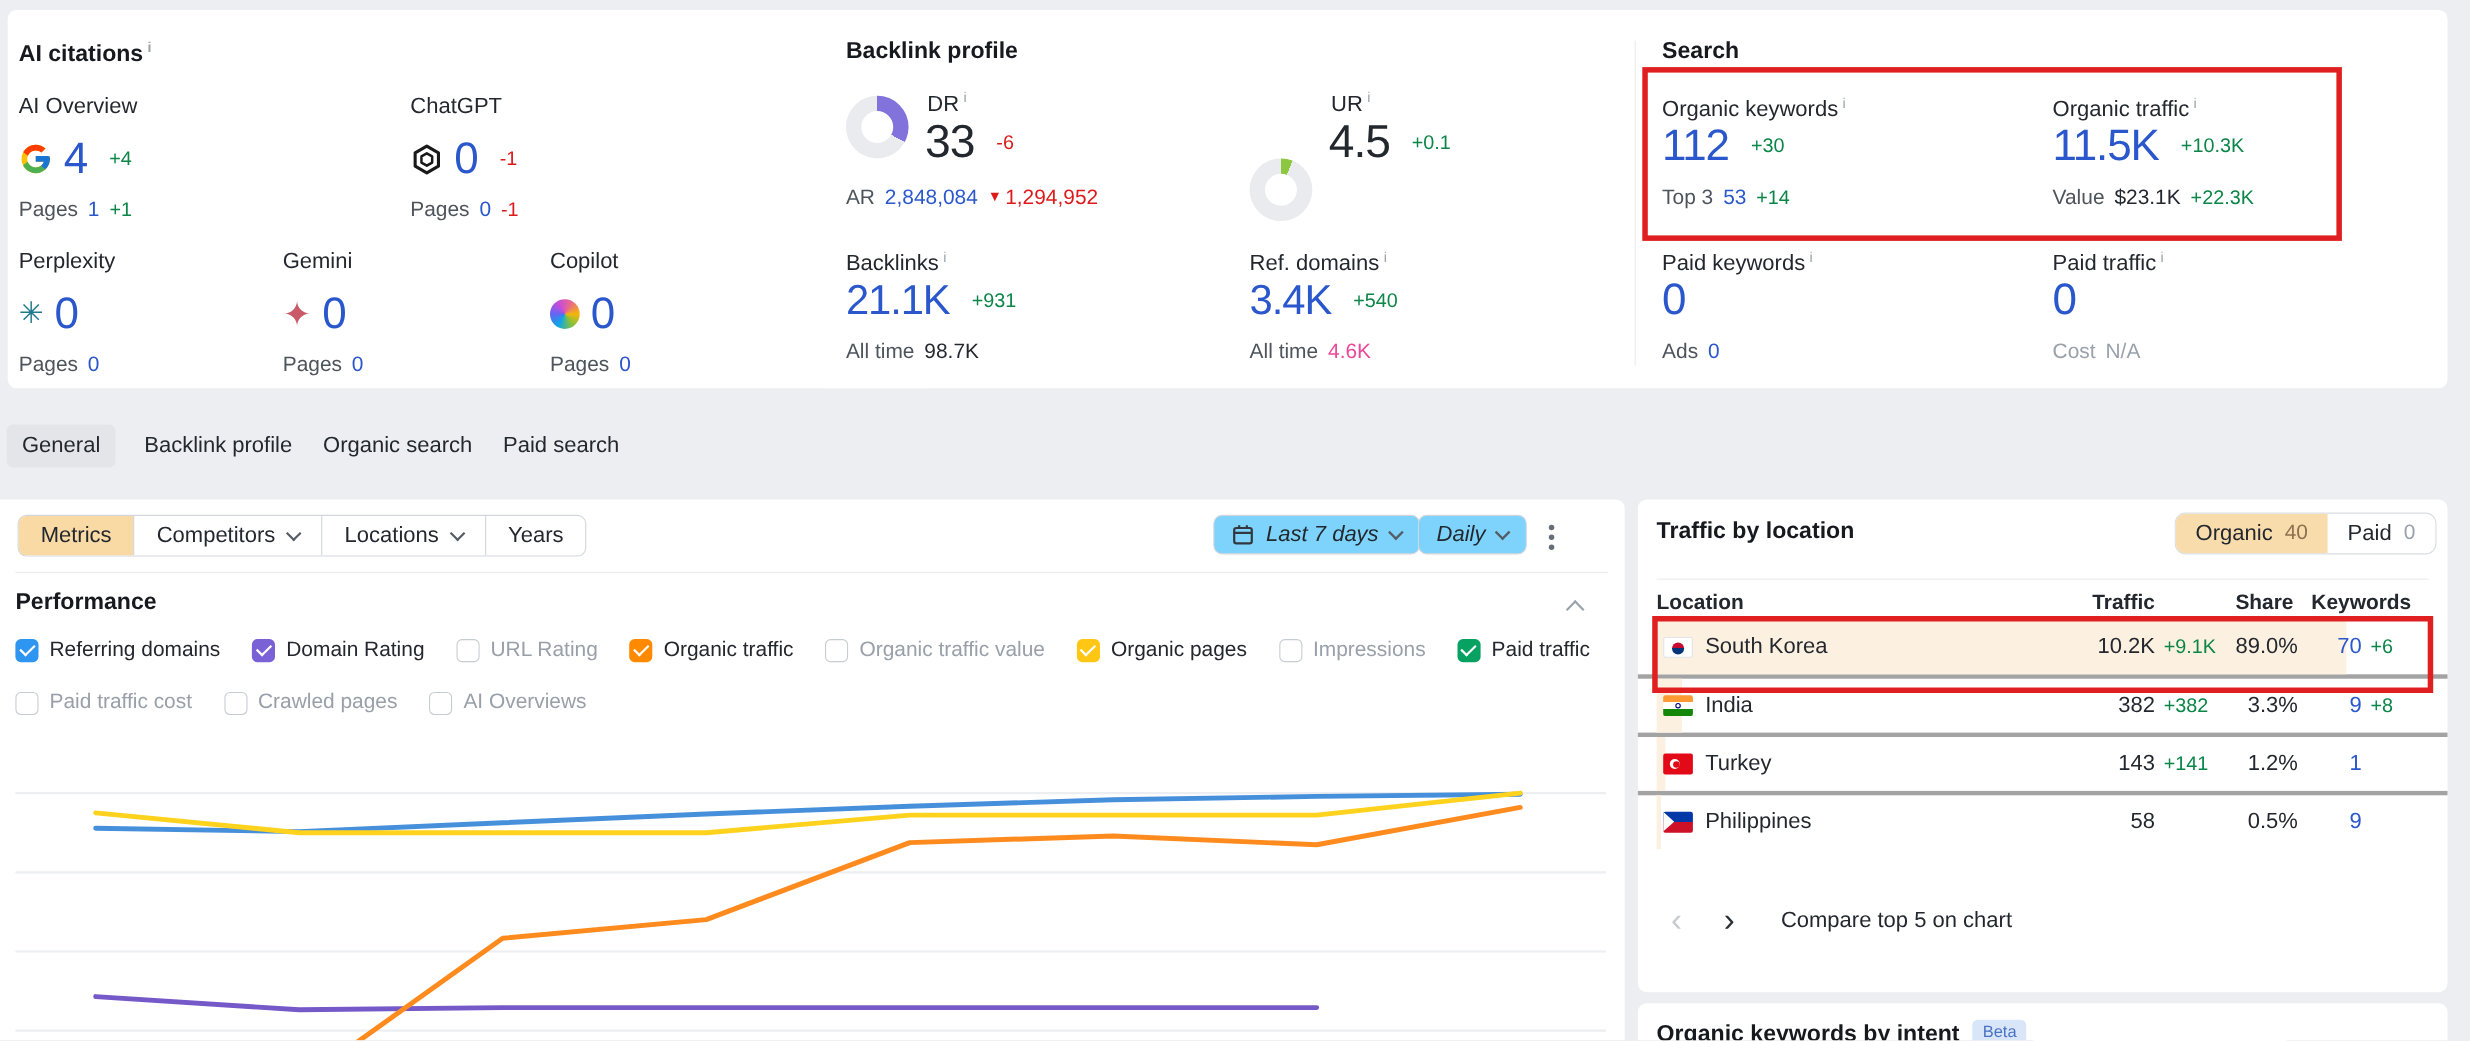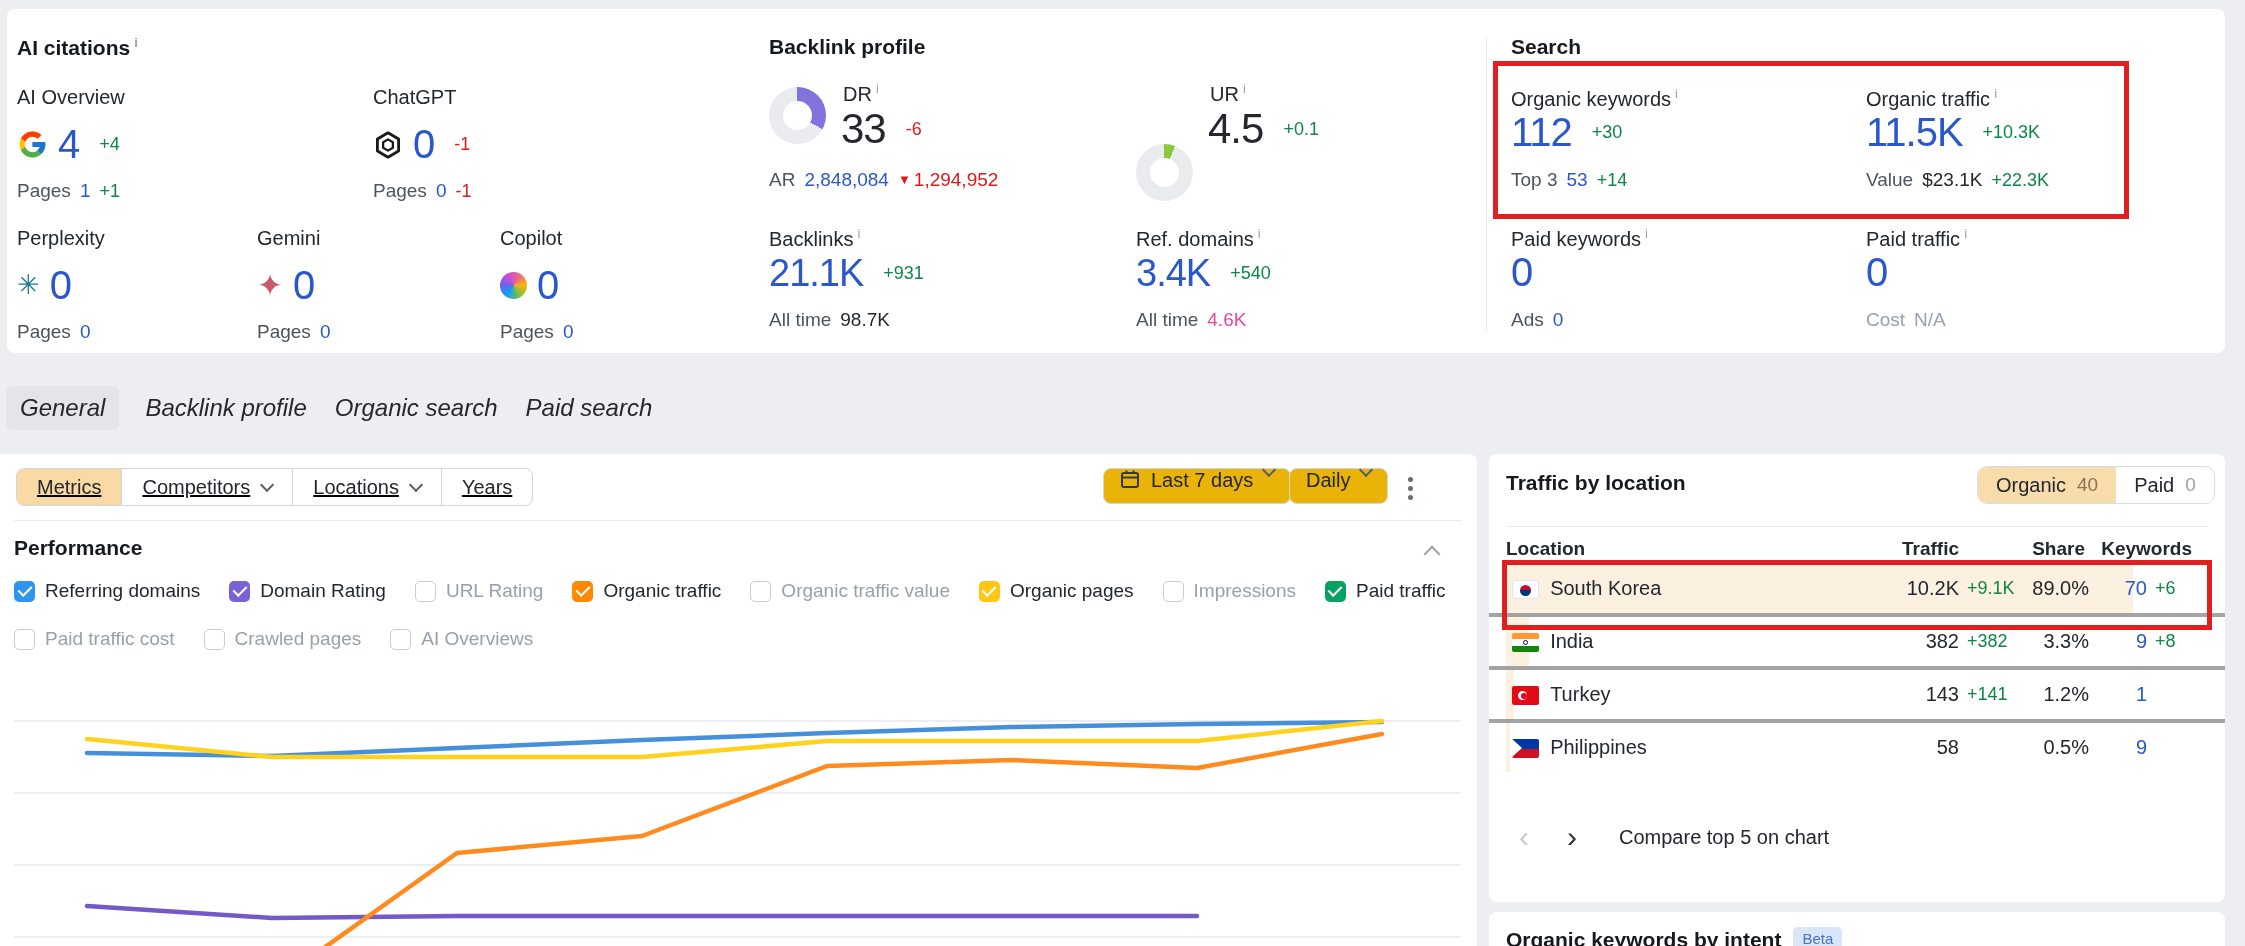"General" .tab { font-size: 24px -> 20px; font-style: italic -> none }
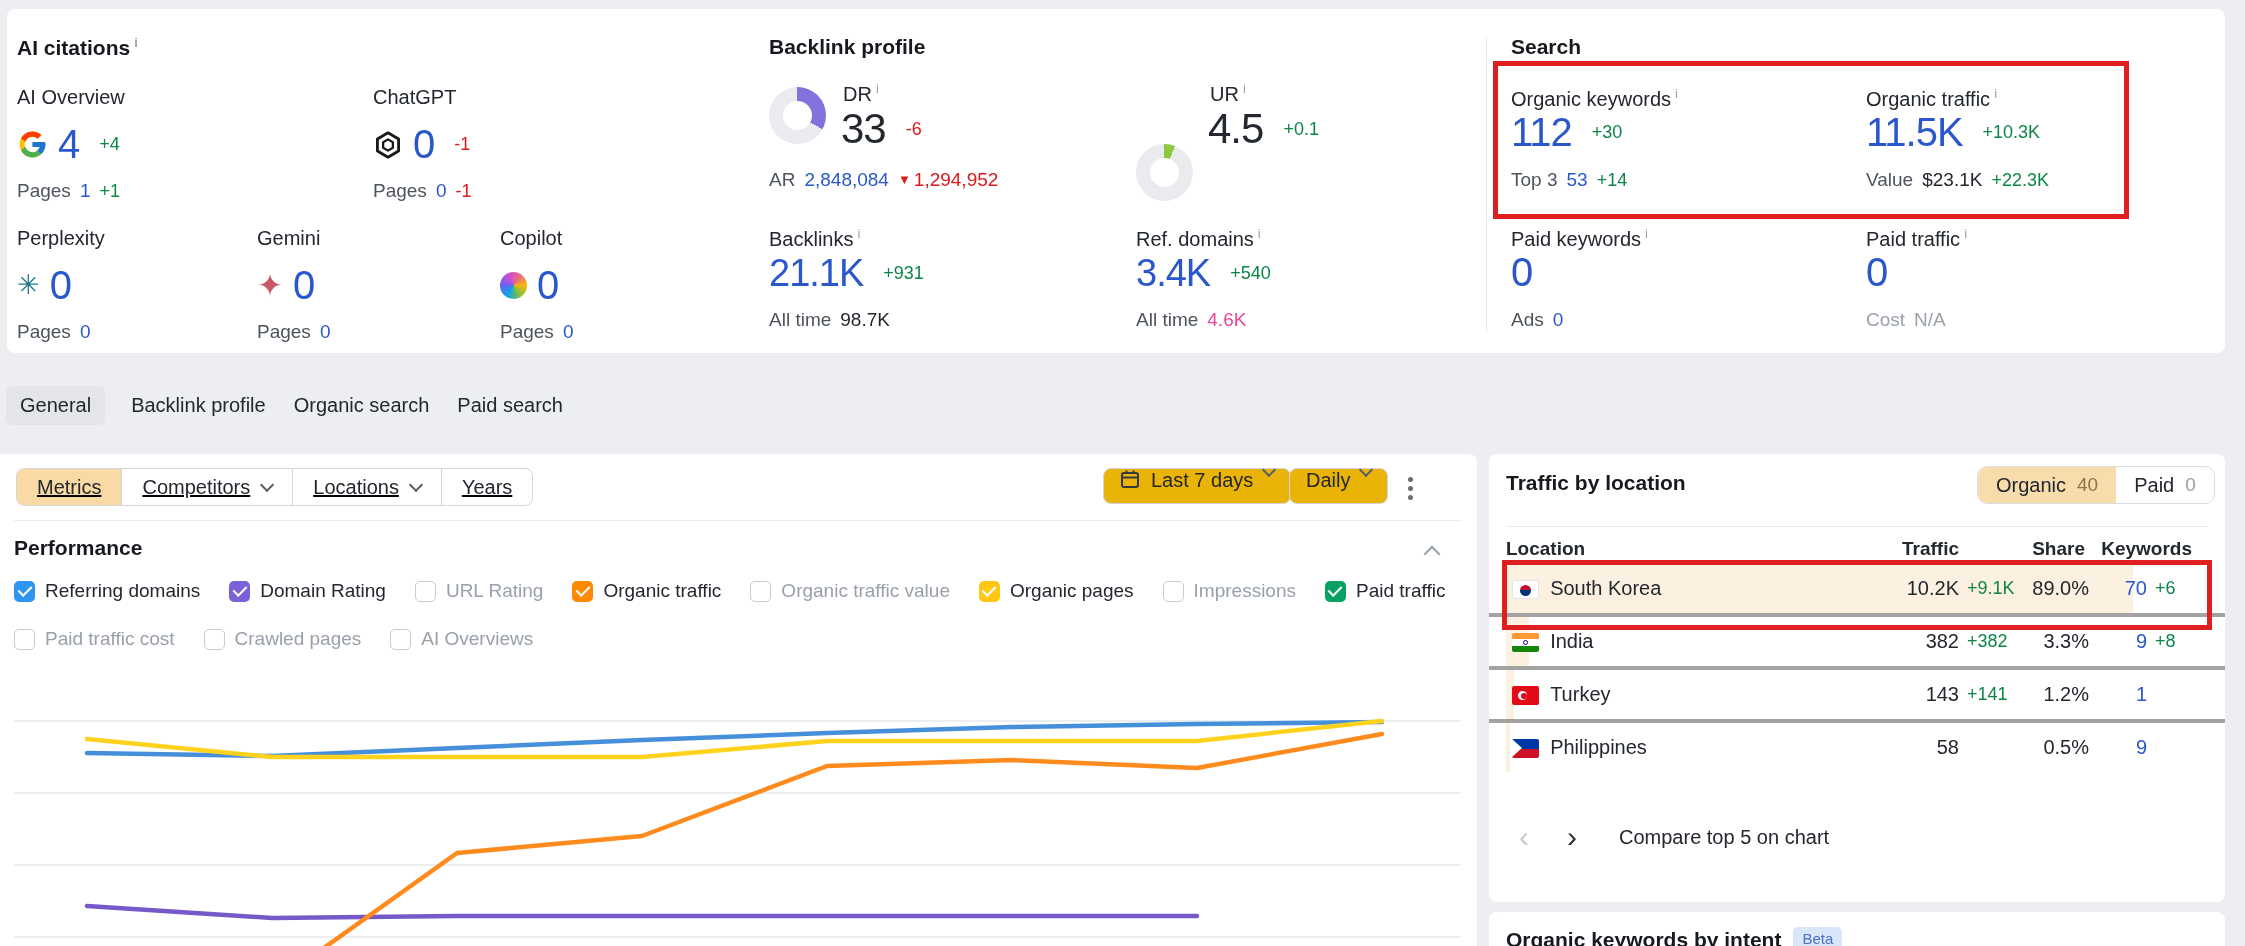"Metrics" .seg { text-decoration: underline -> none }
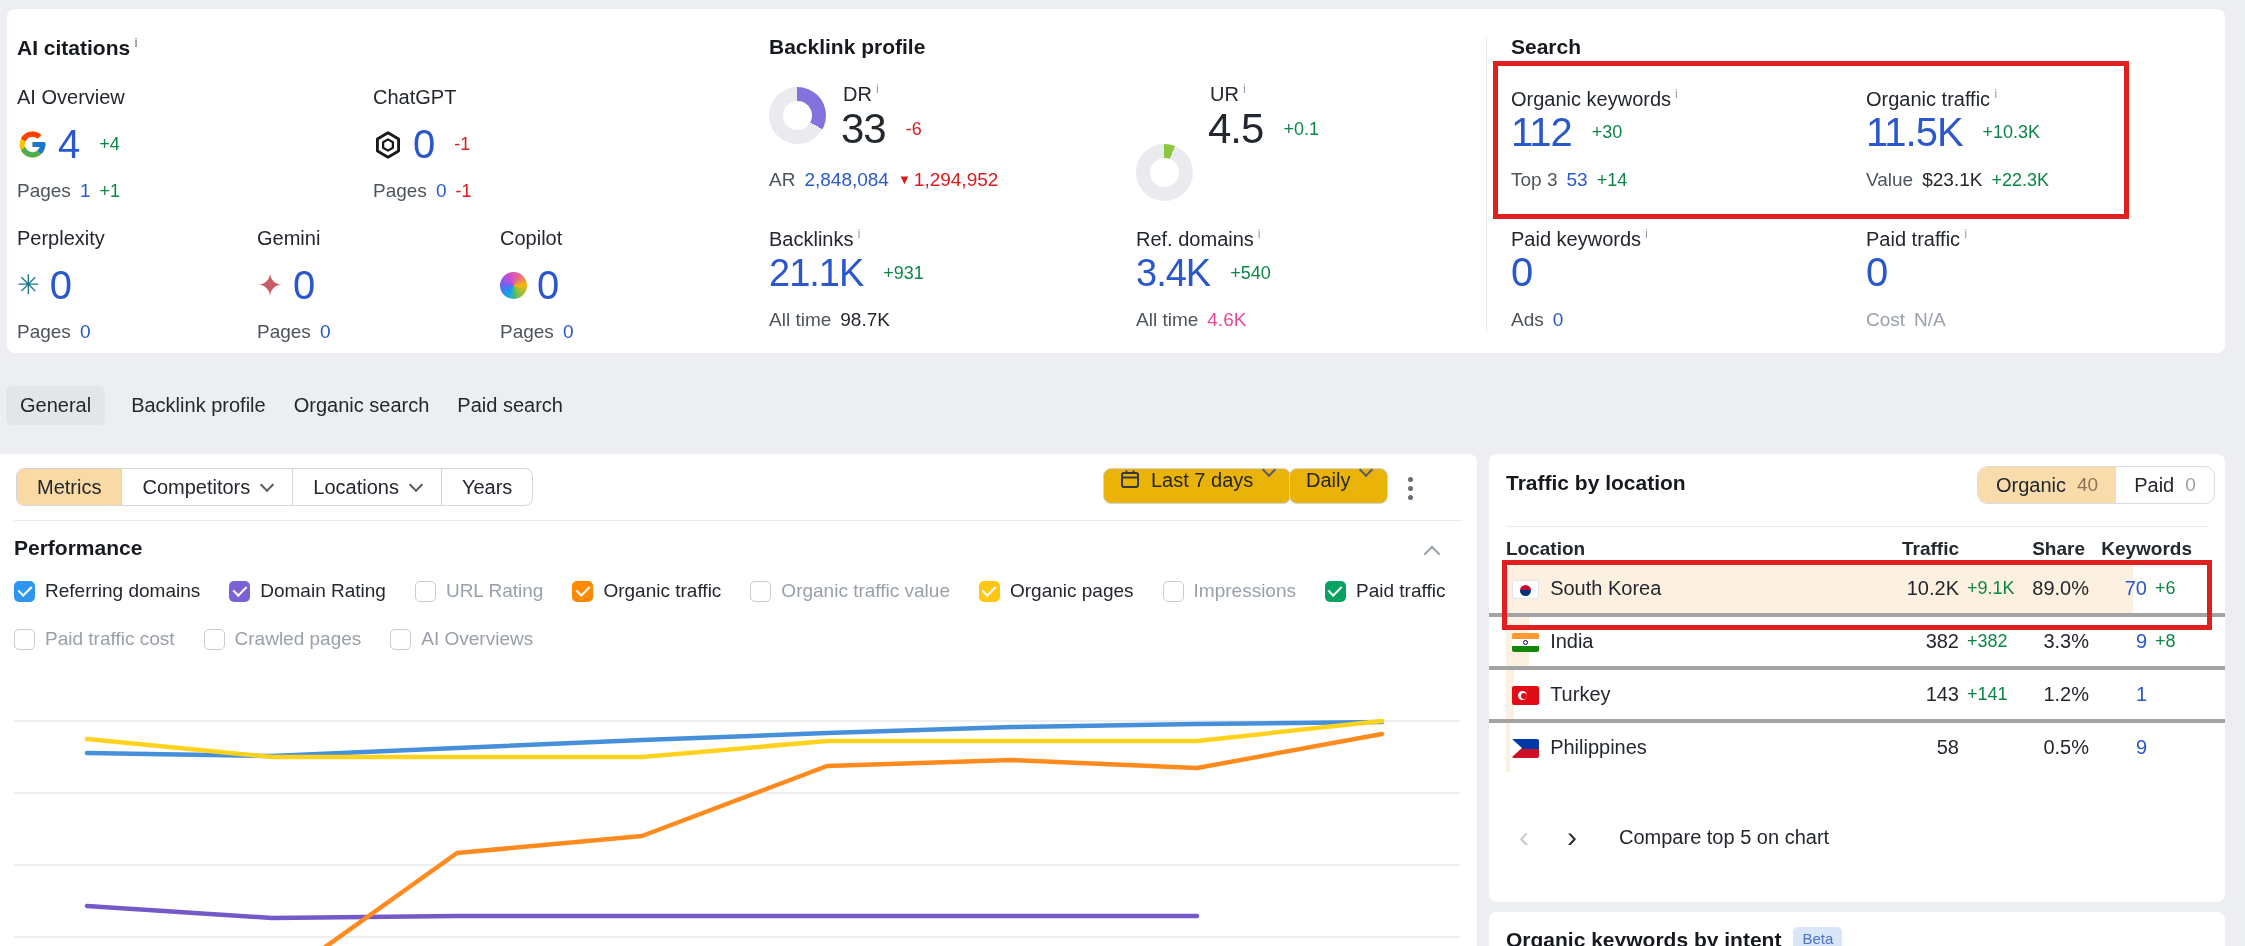"Last 7 days" .btn { align-items: none -> center; background: #eab308 -> #7dd3fc; font-style: none -> italic }
